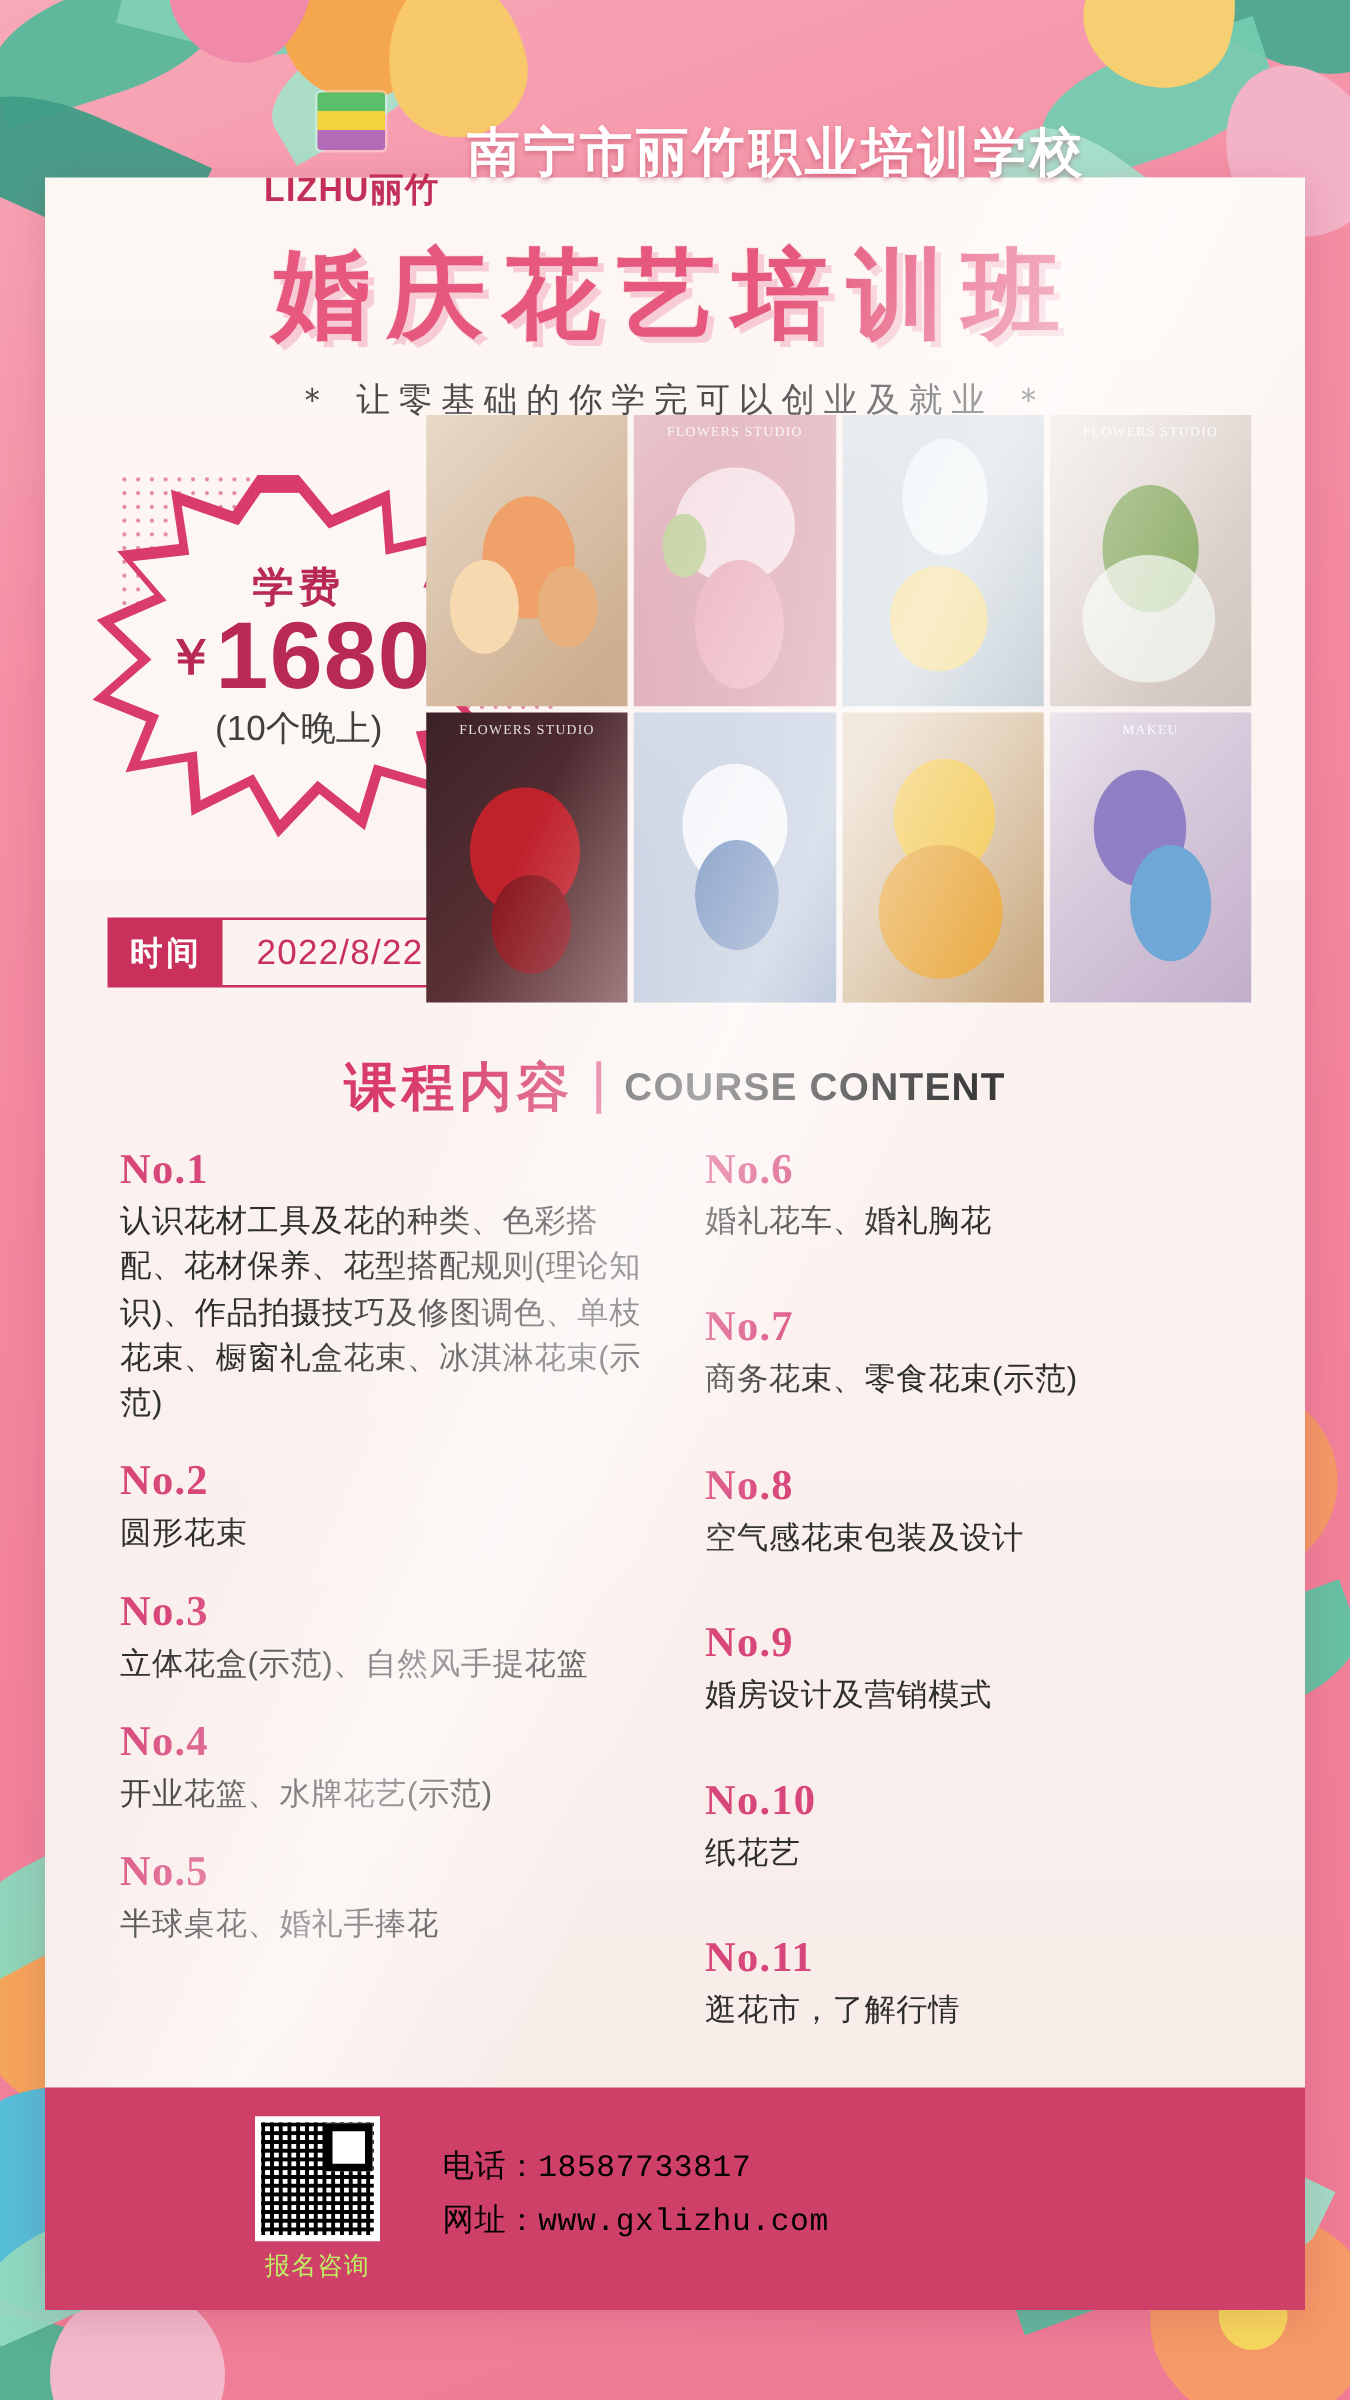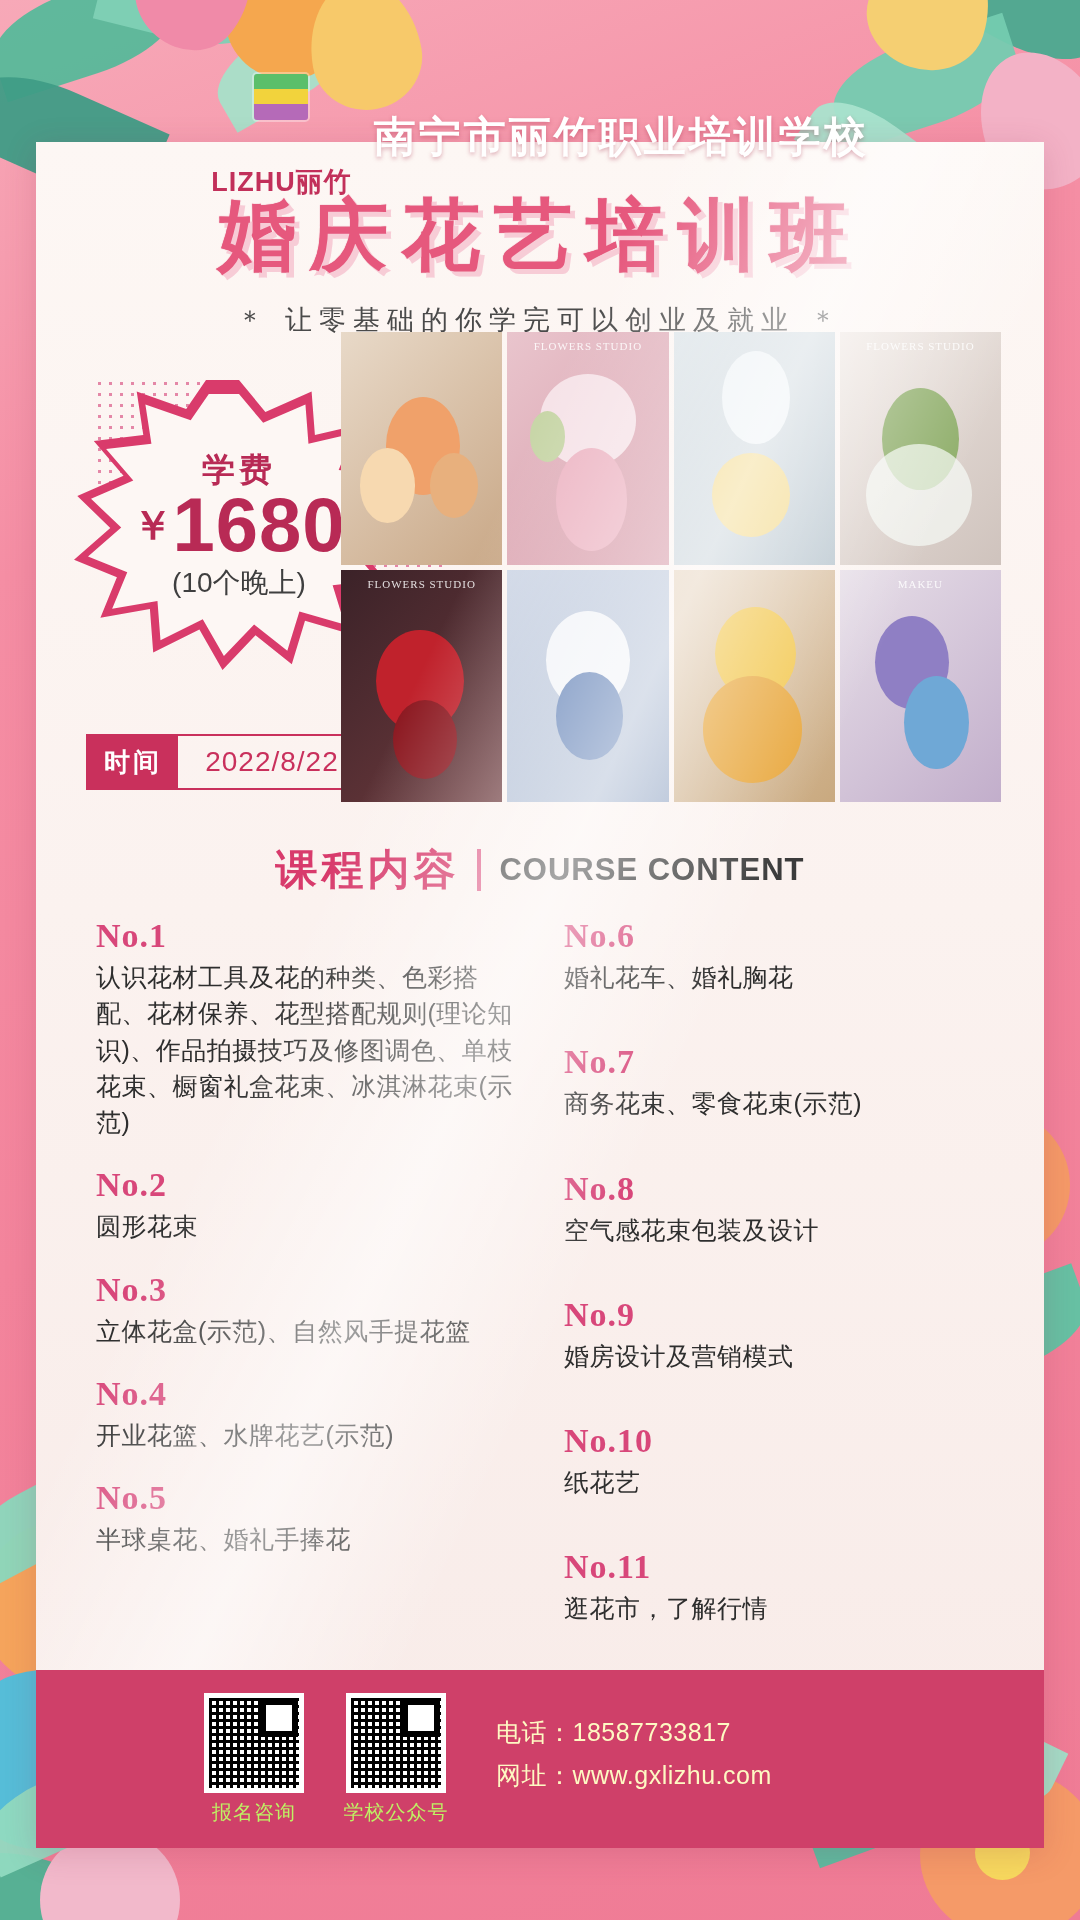"LIZHU丽竹" #logo-text { margin-top: 44px -> 14px }
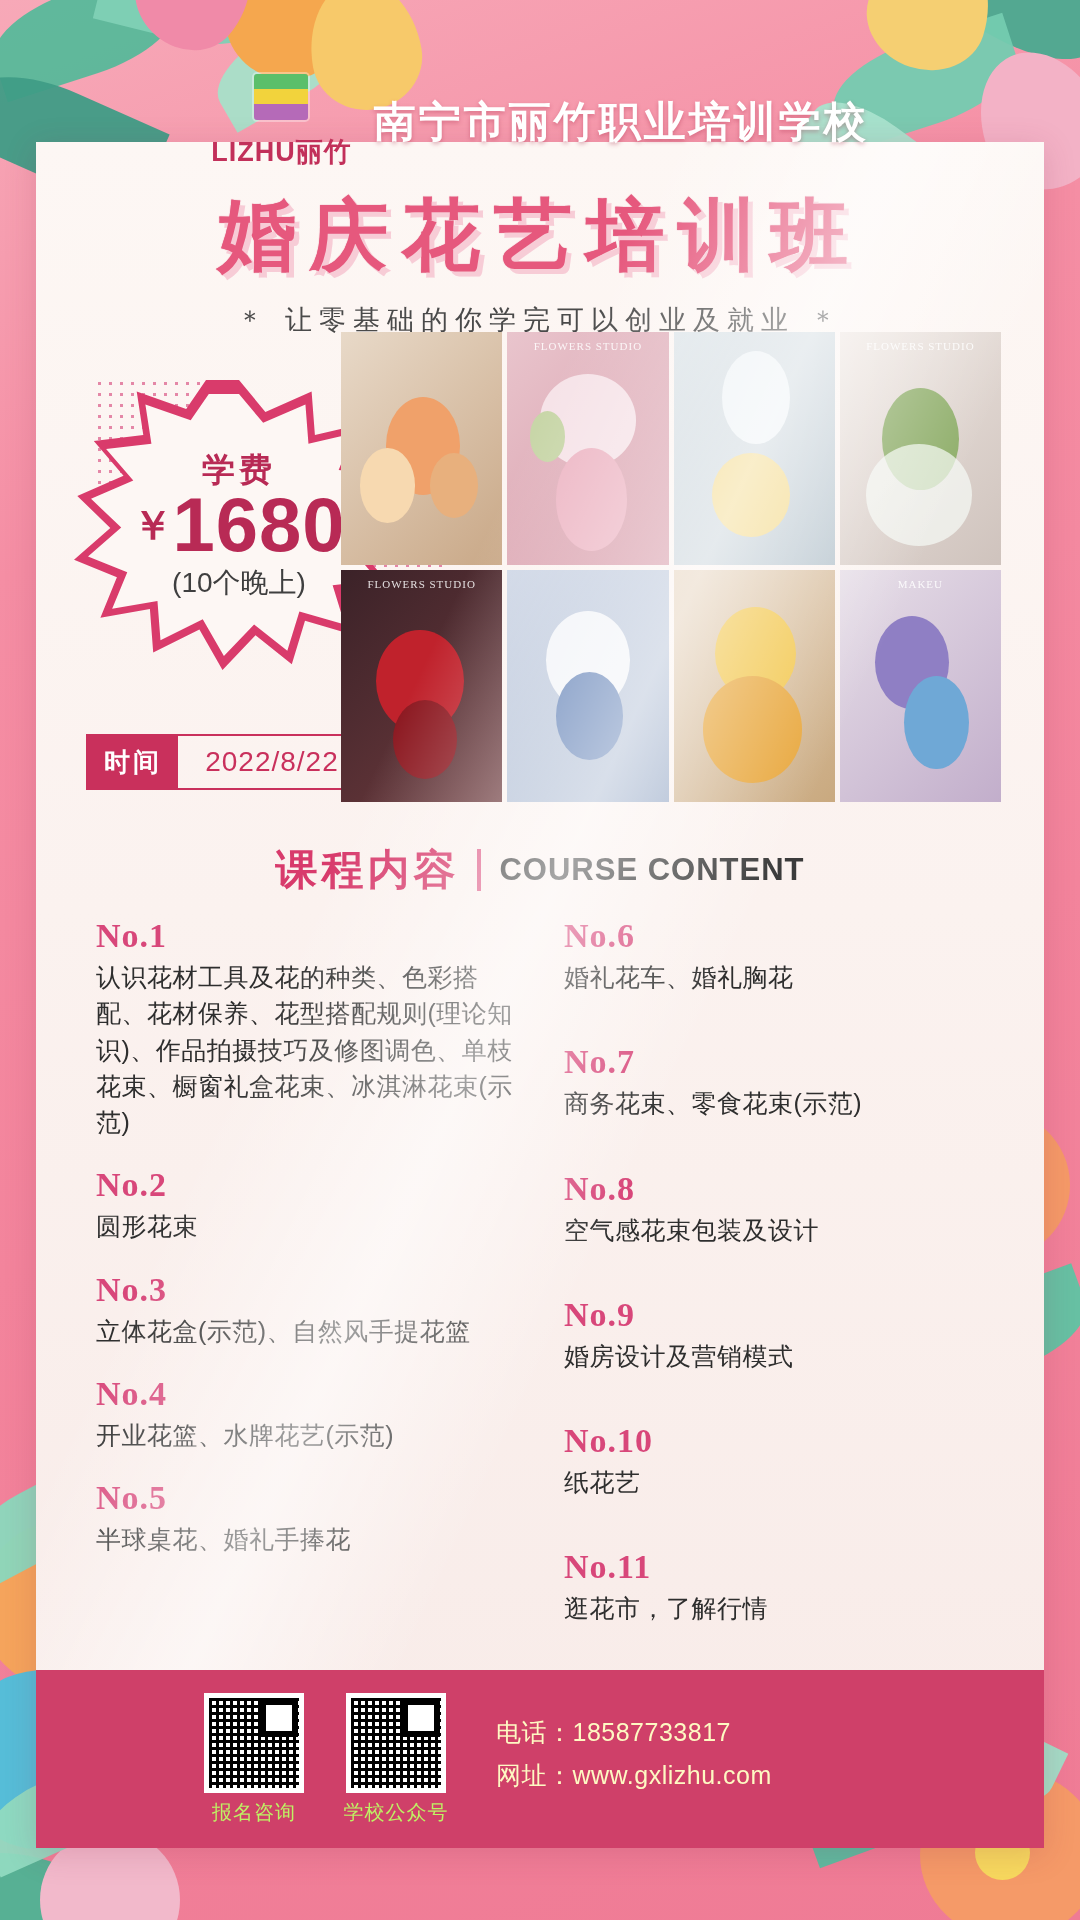"电话：18587733817" #contact { color: #fef9c3 -> #000000; font-family: none -> Liberation Mono, monospace }
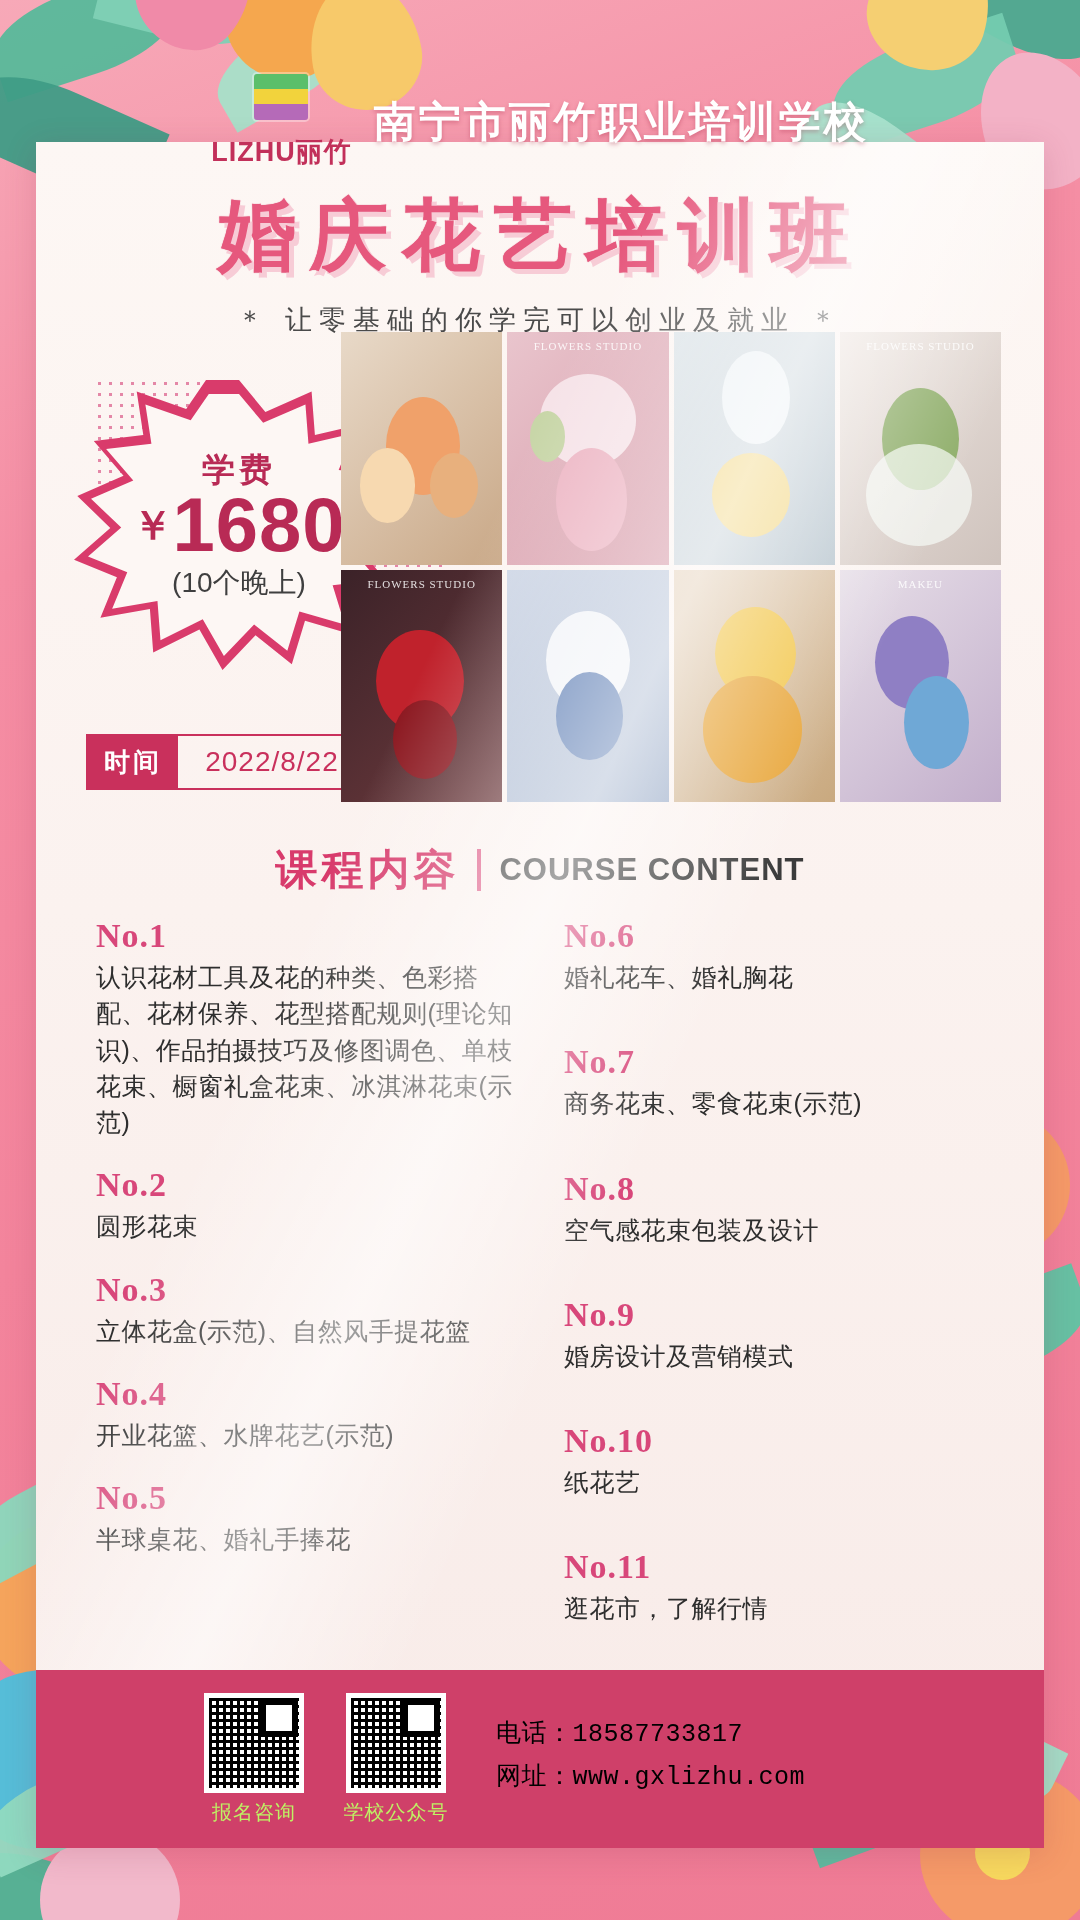"学校公众号" div.qr-block { html: <div> <div> <i></i> </div> <div>学校公众号</div> </div> -> none }
